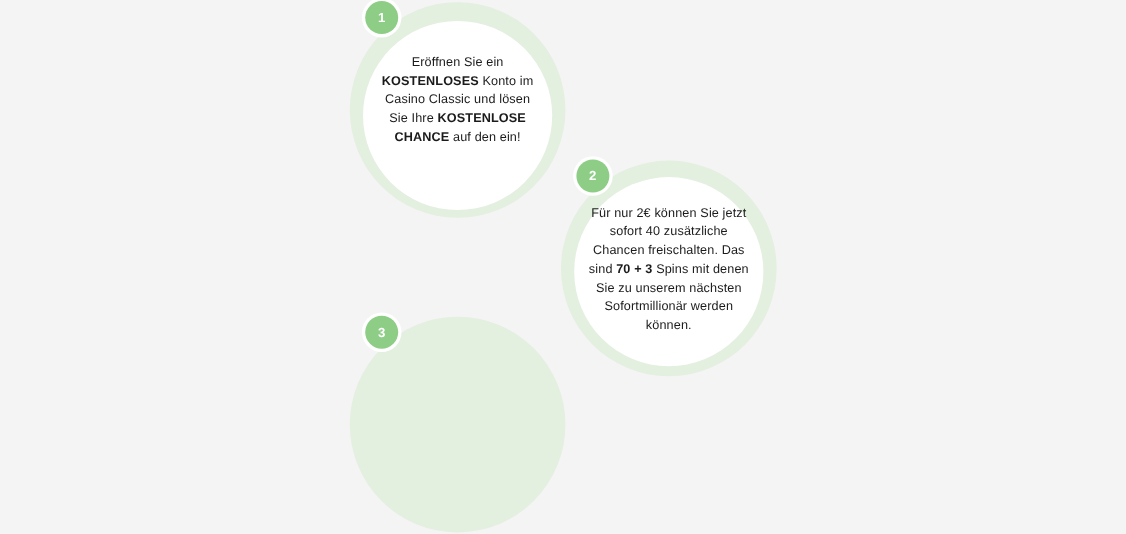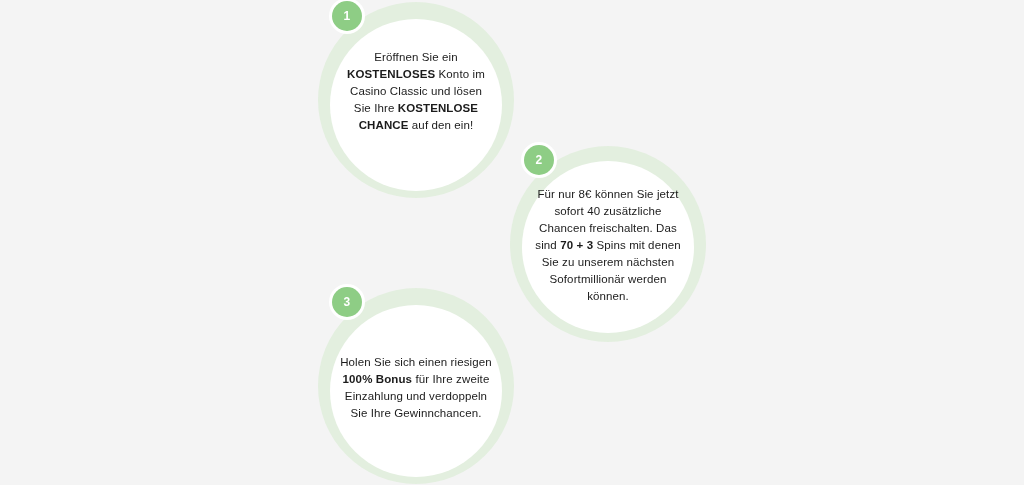"Für nur 8€ können Sie" span { text: 8€ -> 2€ }
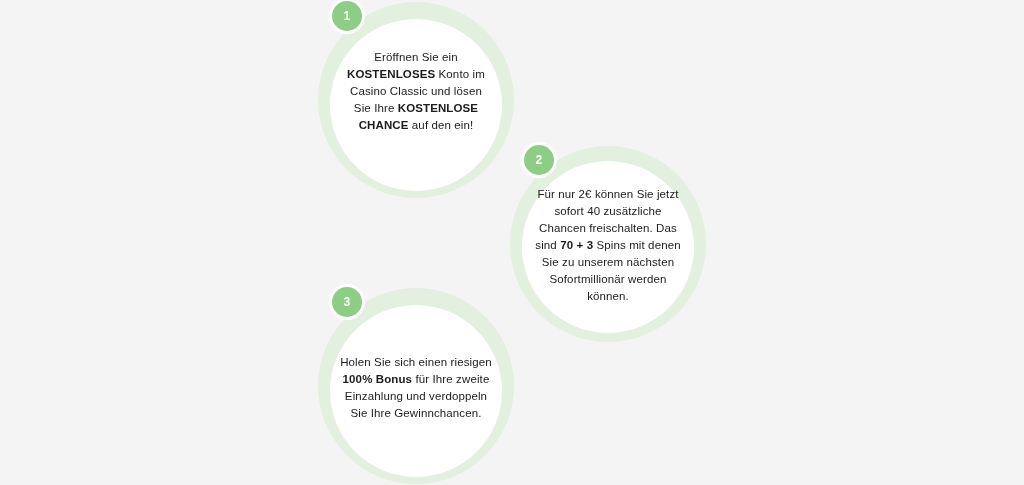"Holen Sie sich einen riesigen" div.inner { html: <div> <div><span>Holen Sie sich einen riesigen </span><b>100% Bonus</b><span> für Ihre zweite Einzahlung und verdoppeln Sie Ihre Gewinnchancen.</span></div> </div> -> none }
